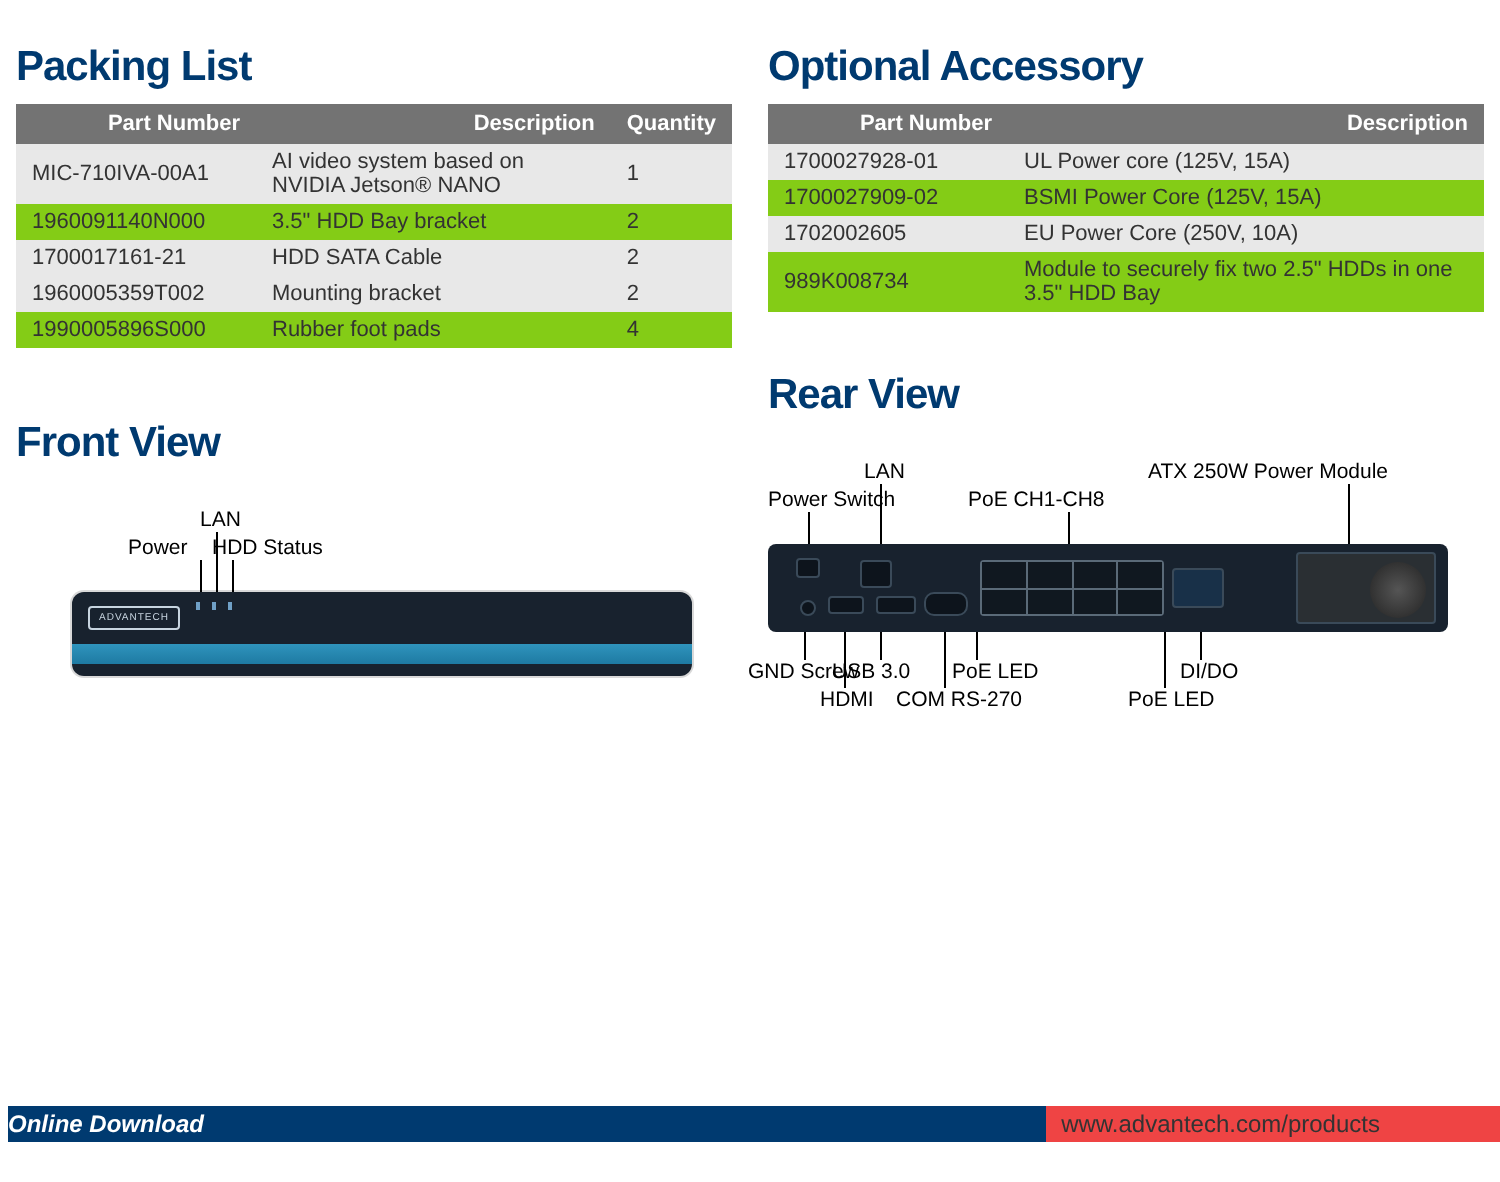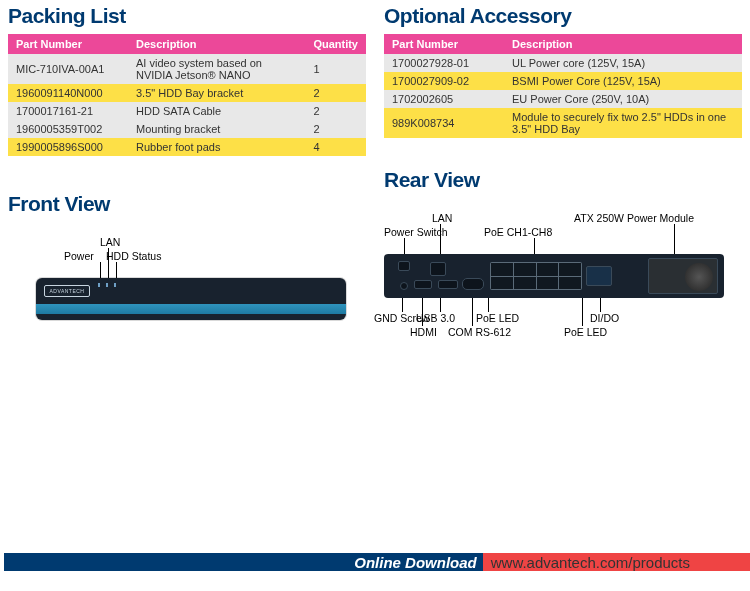"Packing List" .page { padding: 2px 8px 0 8px -> 20px 8px 0 8px }
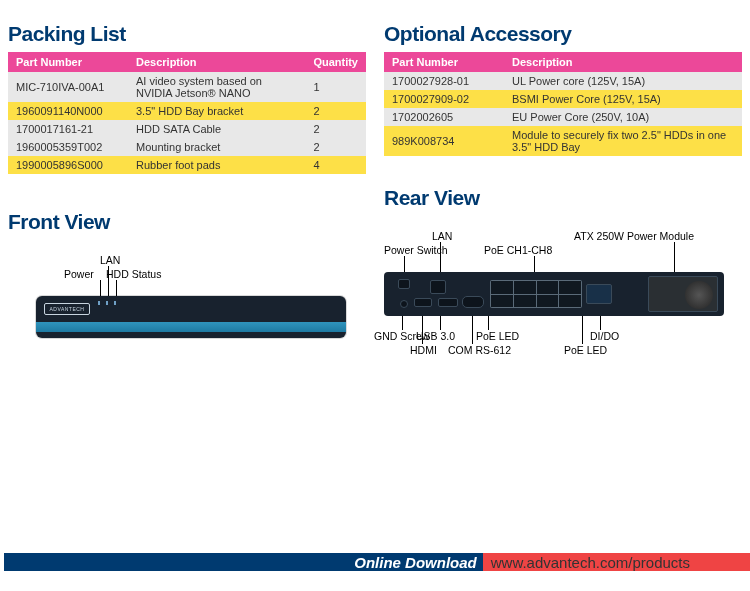"Part Number" table.data th { background: #ec4899 -> #737373; text-align: left -> right }
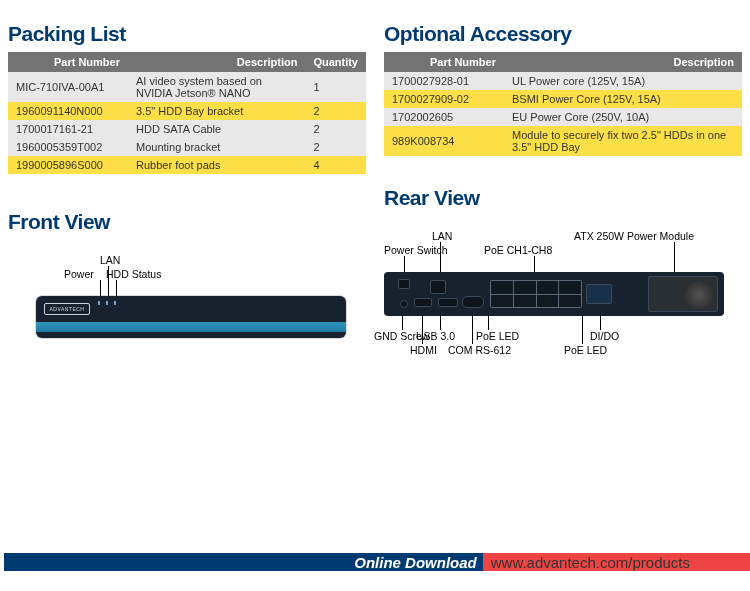"1700027909-02" table.data tr.even td { background: #fde047 -> #84cc16 }
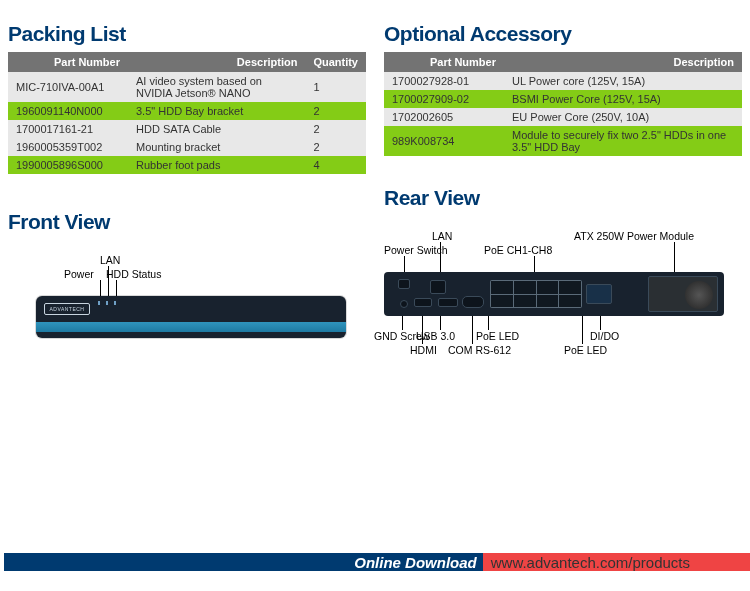"COM RS-612" div.callout { text: RS-612 -> RS-270 }
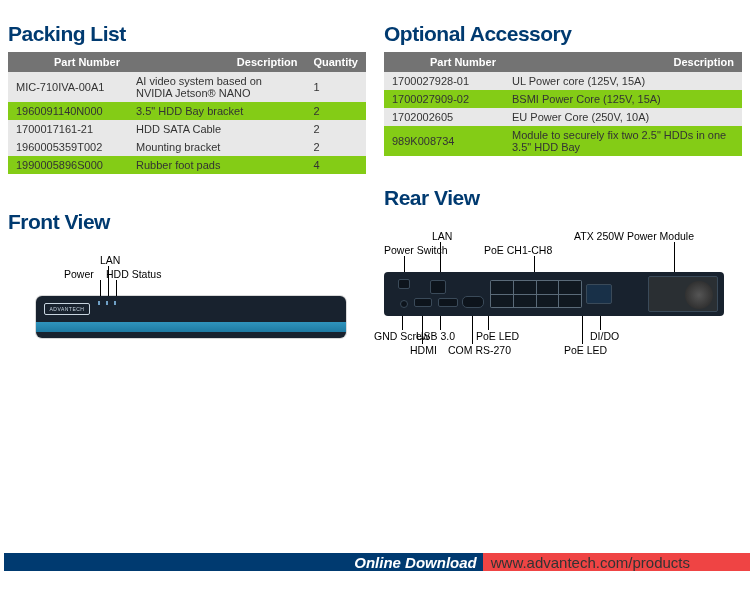"Online Download" .footer-bar { font-size: 15px -> 12px; justify-content: flex-end -> space-between }
